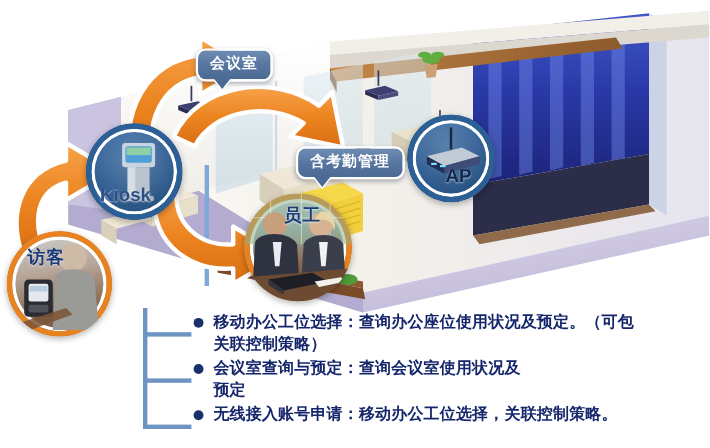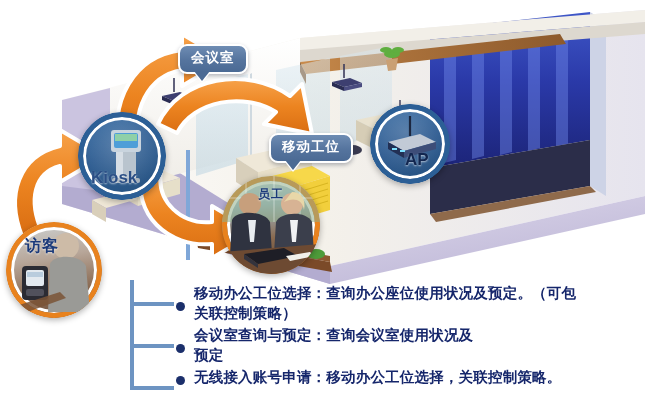"移动工位" span { text: 移动工位 -> 含考勤管理 }
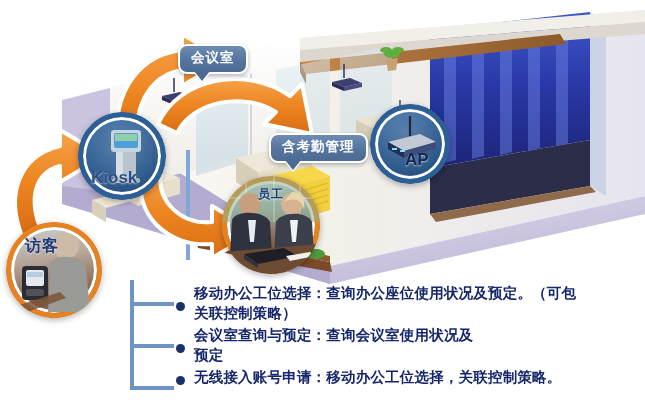"员工" div.nlabel { font-size: 12px -> 16px }
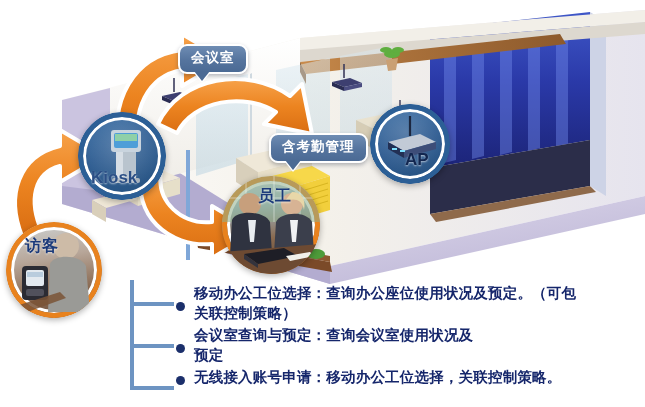"访客" div.node { top: 222px -> 210px }
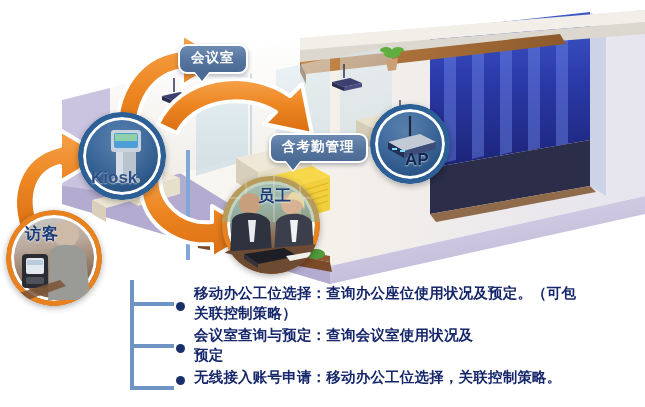"移动办公工位选择：查询办公座位使用状况及预定。（可包" .bullet-row { align-items: center -> flex-start }
